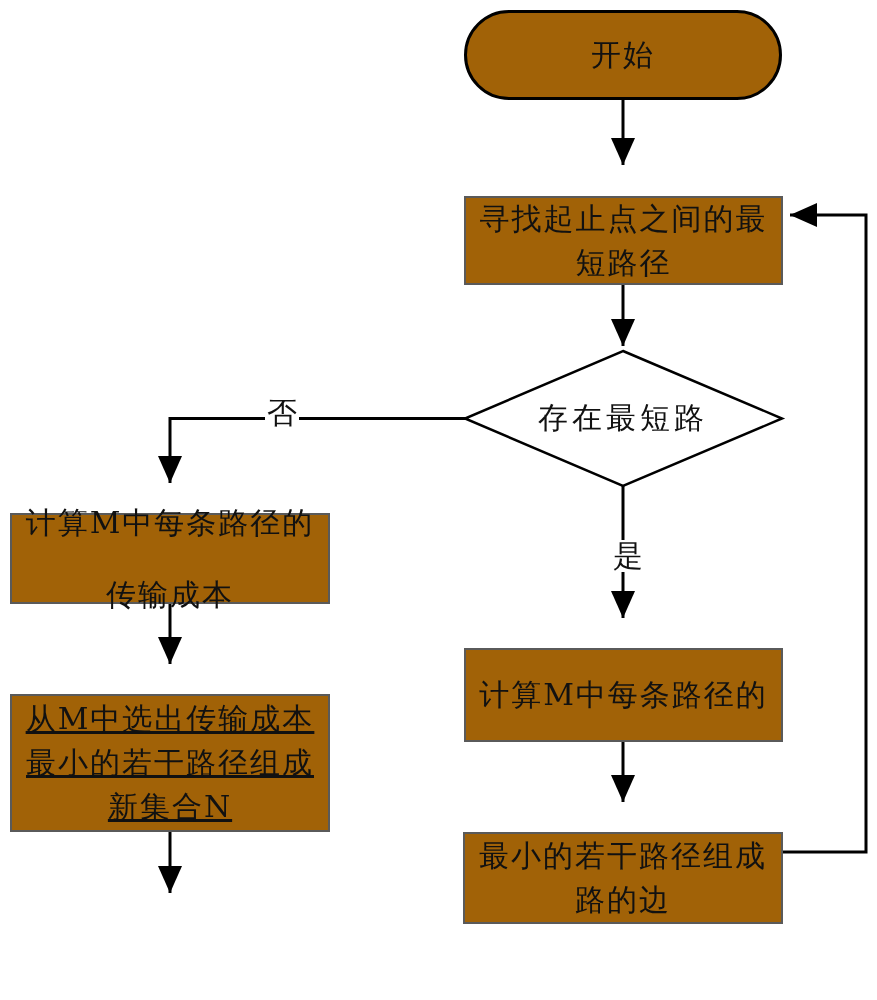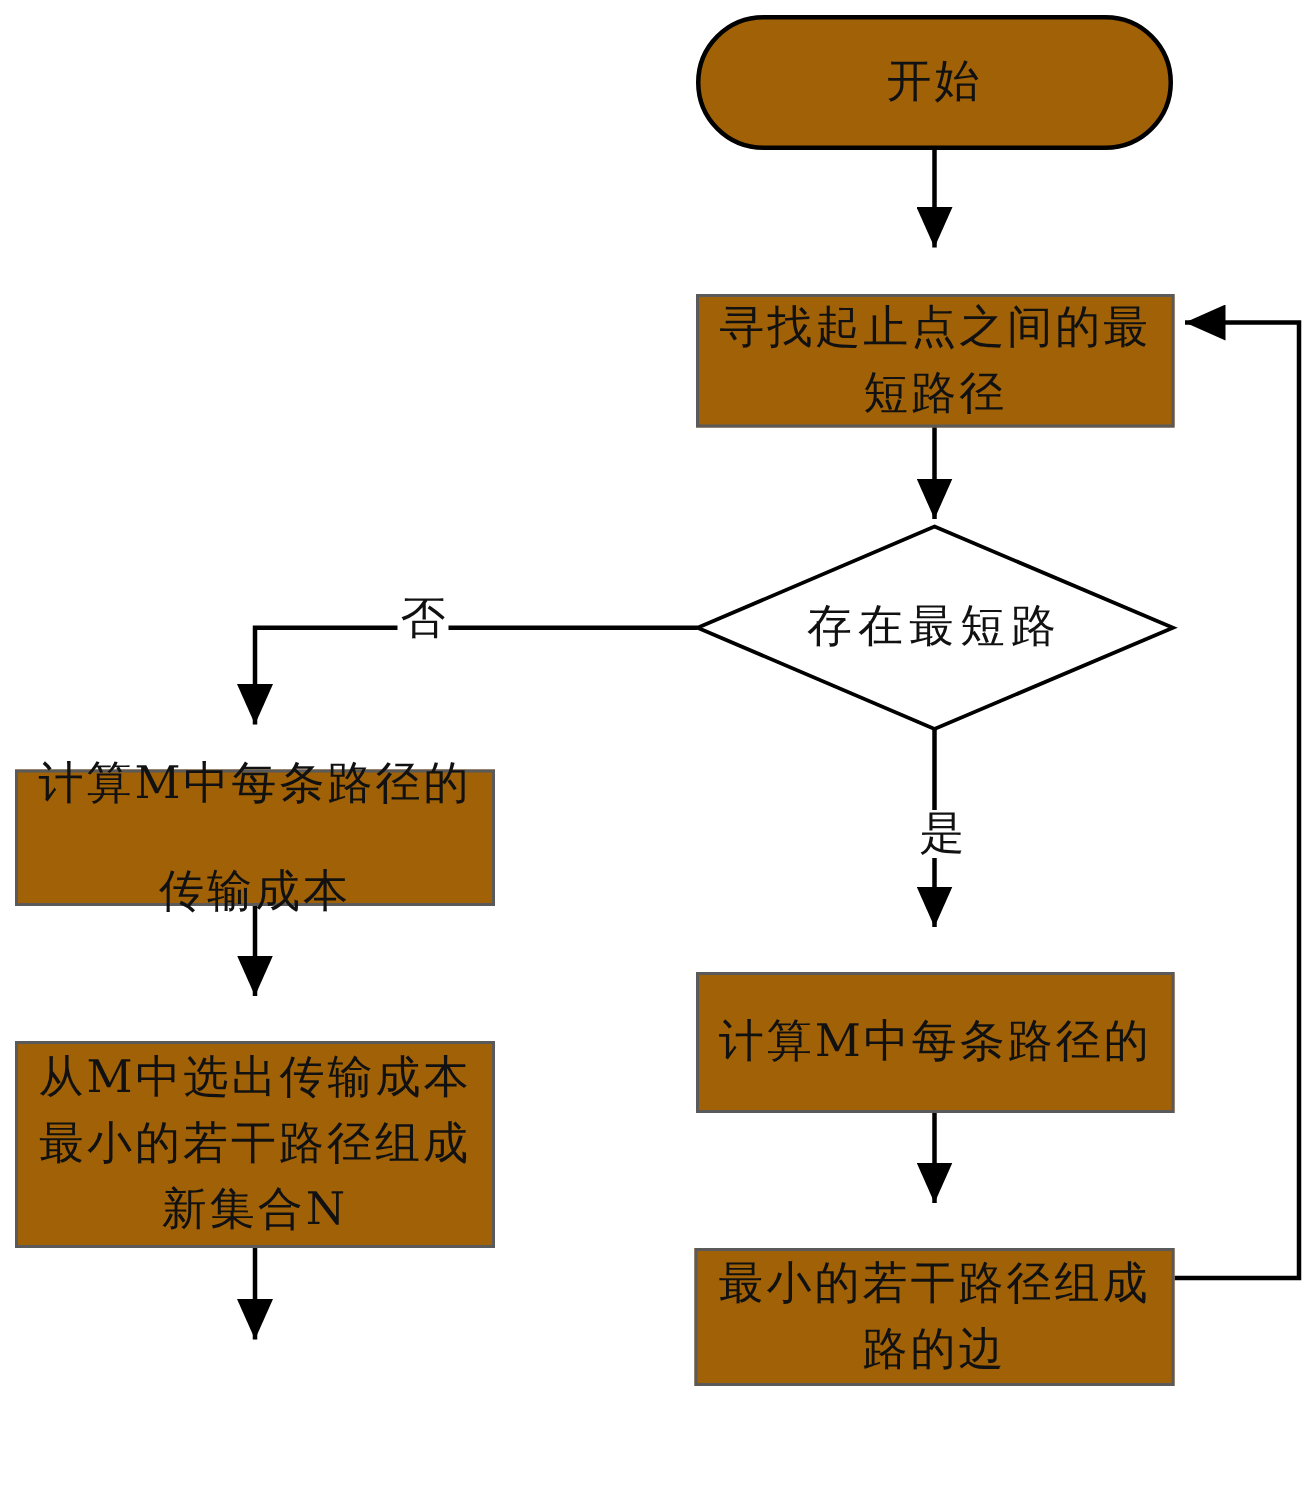"从M中选出传输成本" div.node { text-decoration: none -> underline }
